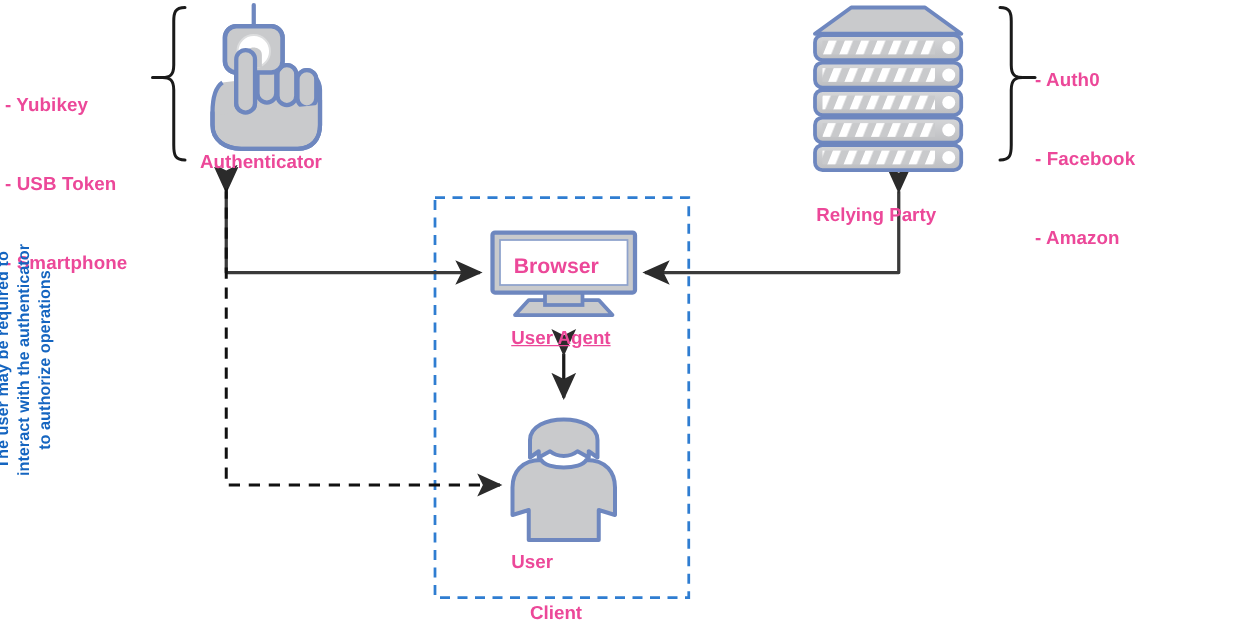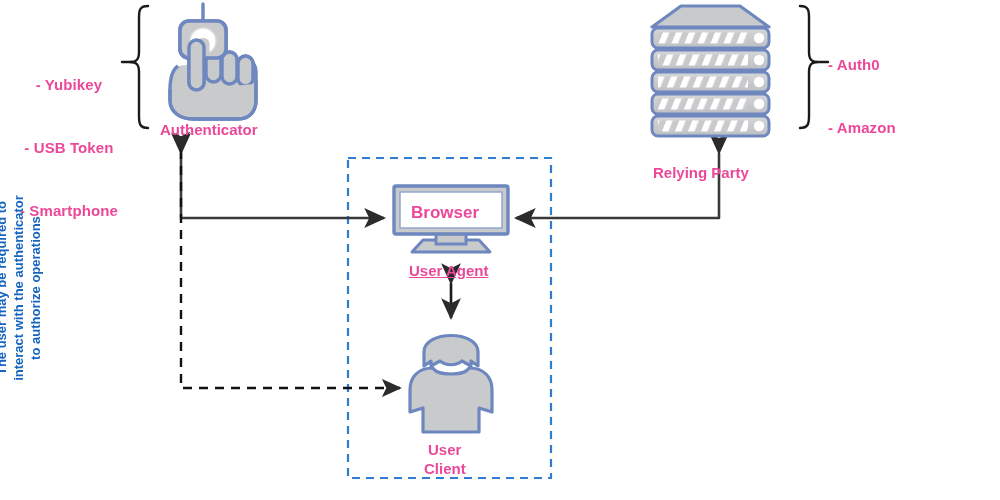"- Yubikey" #left-bullets { left: 20px -> 4px; text-align: center -> none }
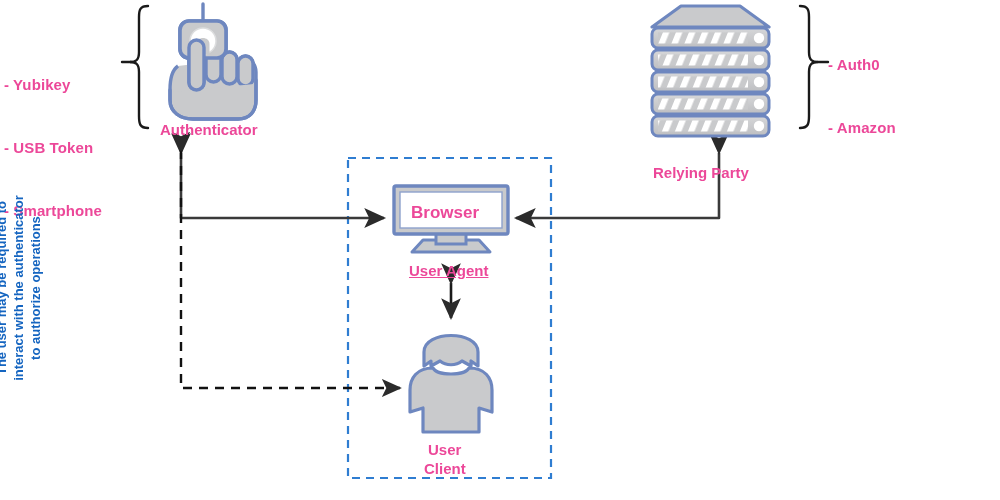"- Facebook" div { html: none -> <div>- Facebook</div> }
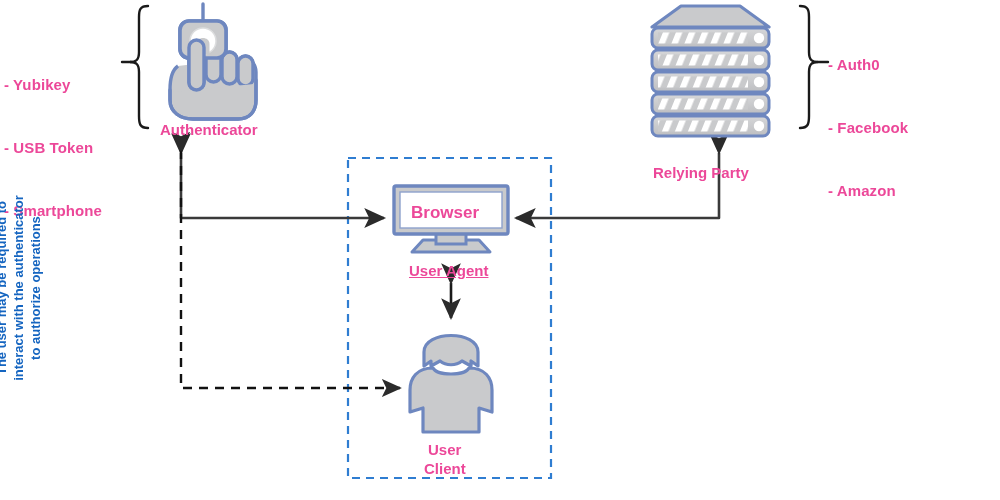"User" #cap-user { left: 428px -> 409px }
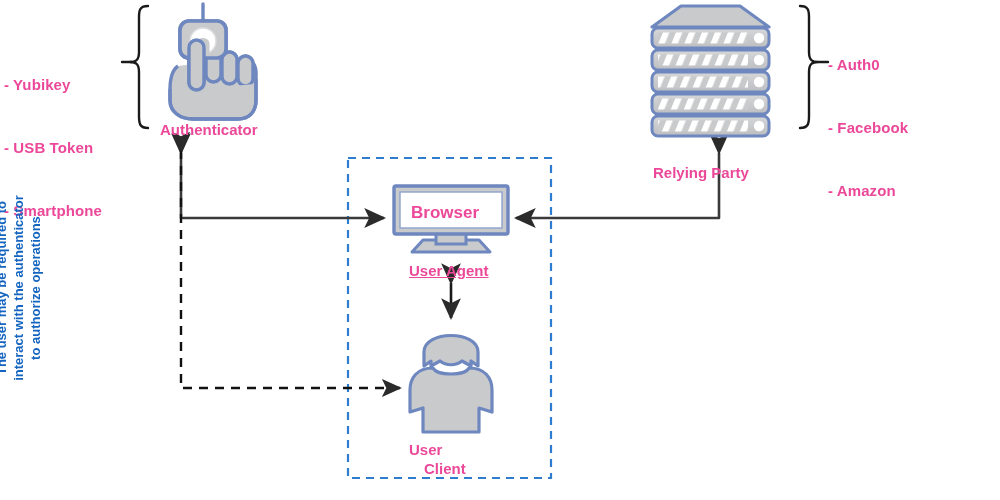"Client" #cap-client { top: 460px -> 482px }
